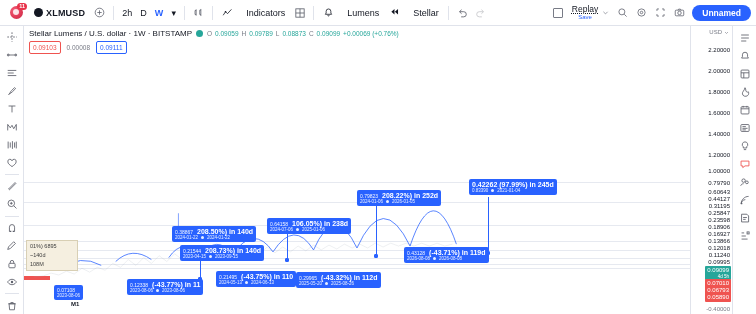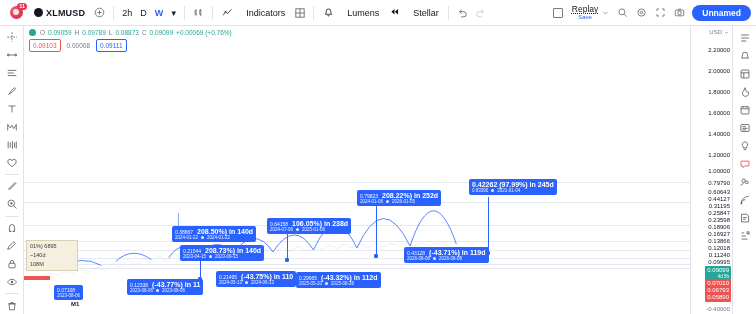"Stellar Lumens / U.S. dollar" span.legend-title { html: none -> <span>Stellar Lumens / U.S. dollar · 1W · BITSTAMP</span> }
